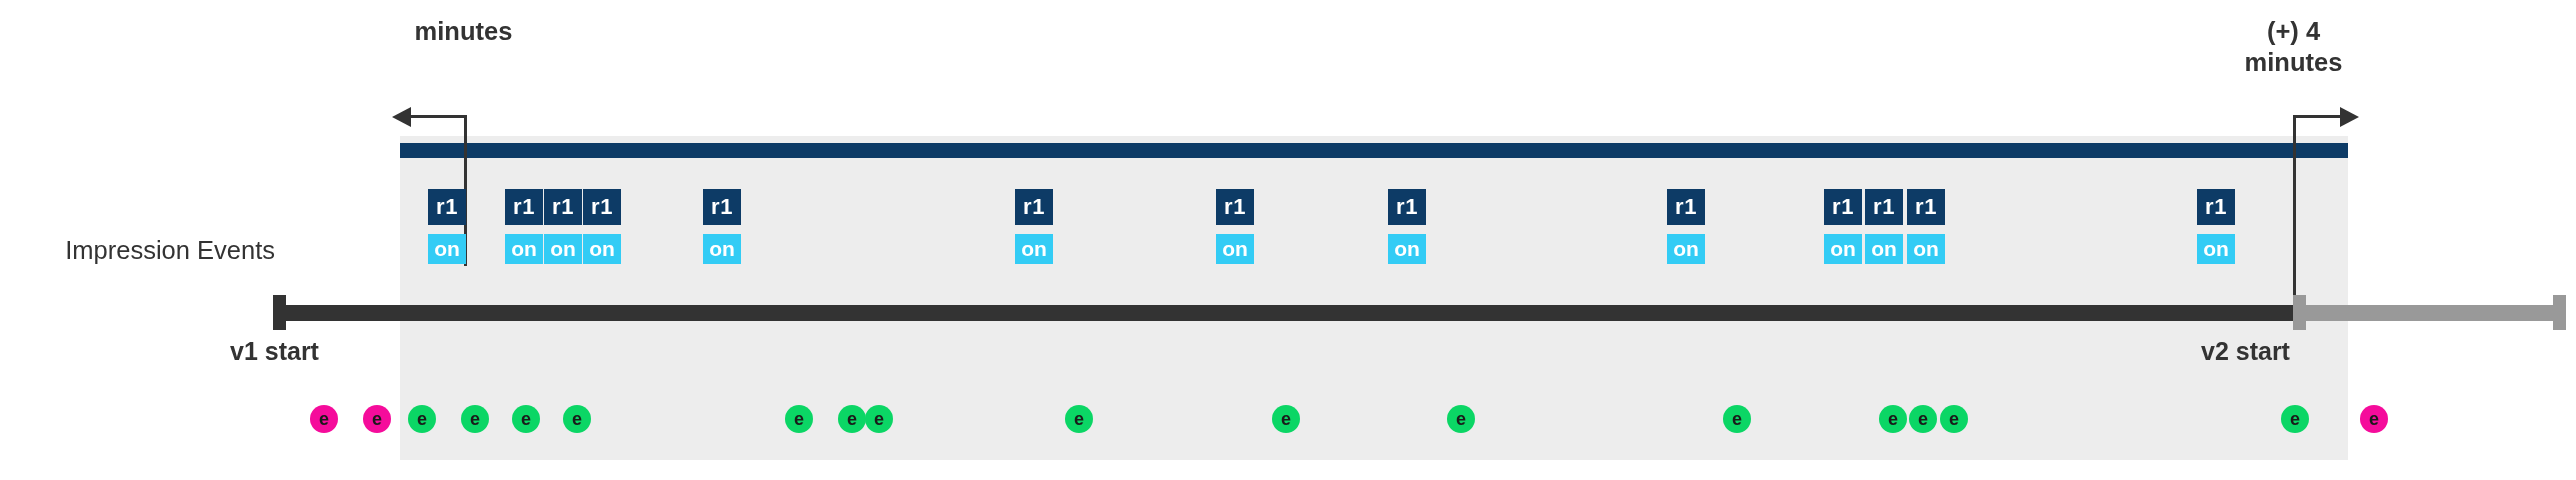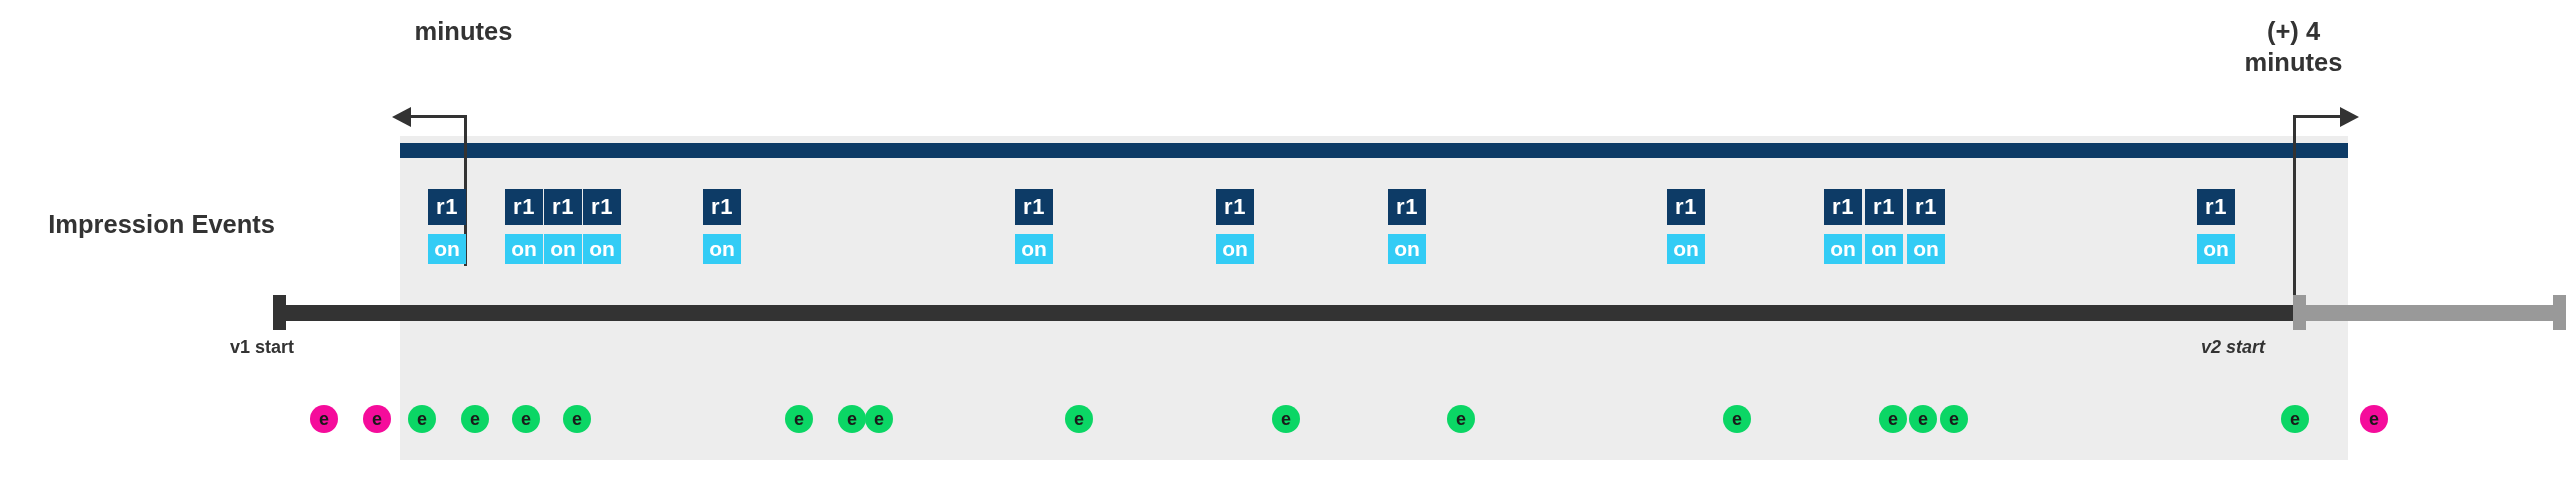"Impression Events" .row-label { font-weight: 700 -> 400; margin-top: none -> 26px }
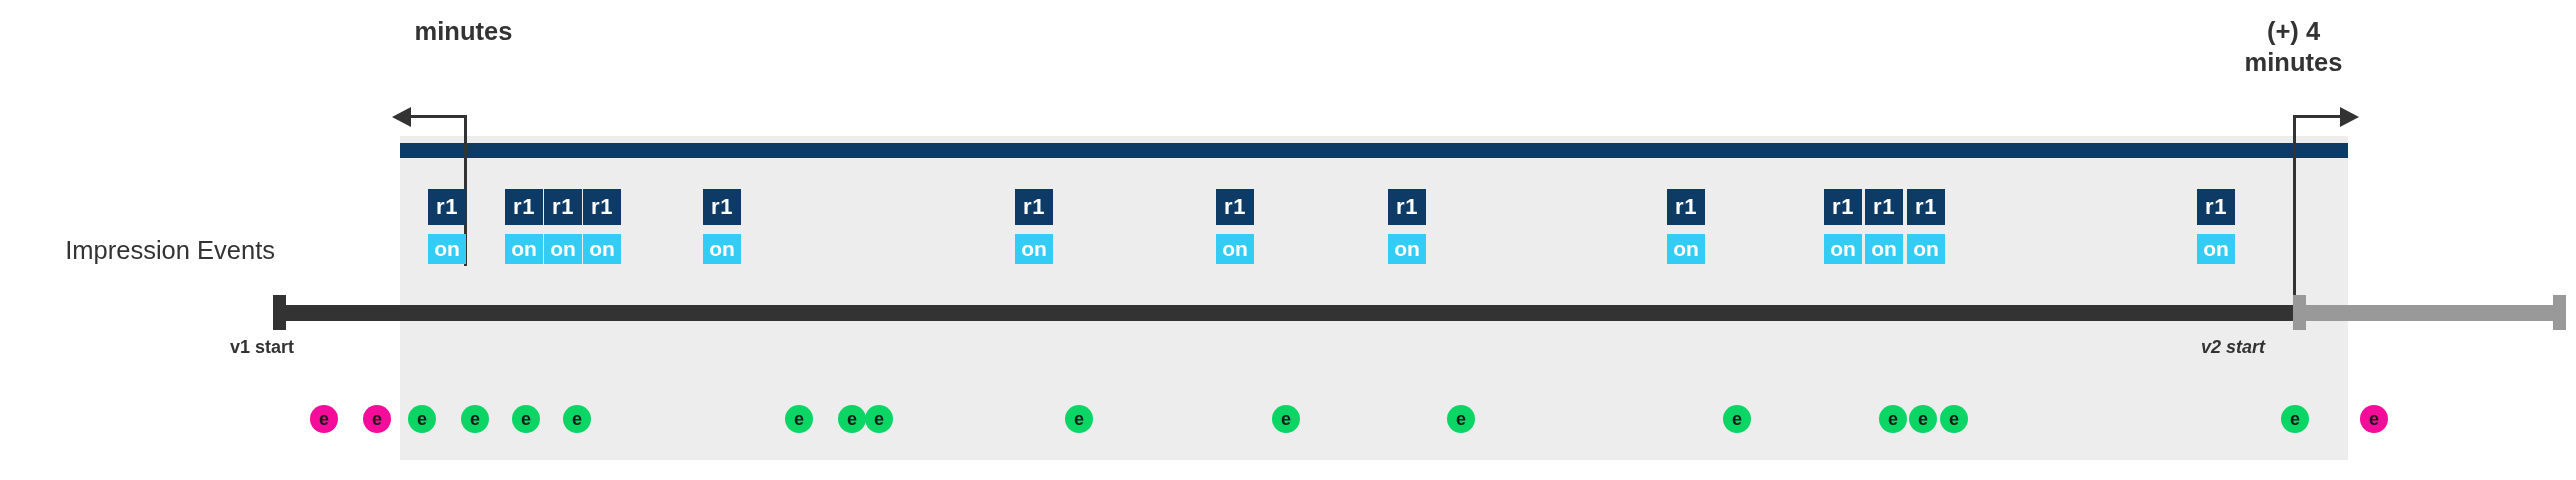"v1 start" .edge-label { font-size: 18px -> 25px }
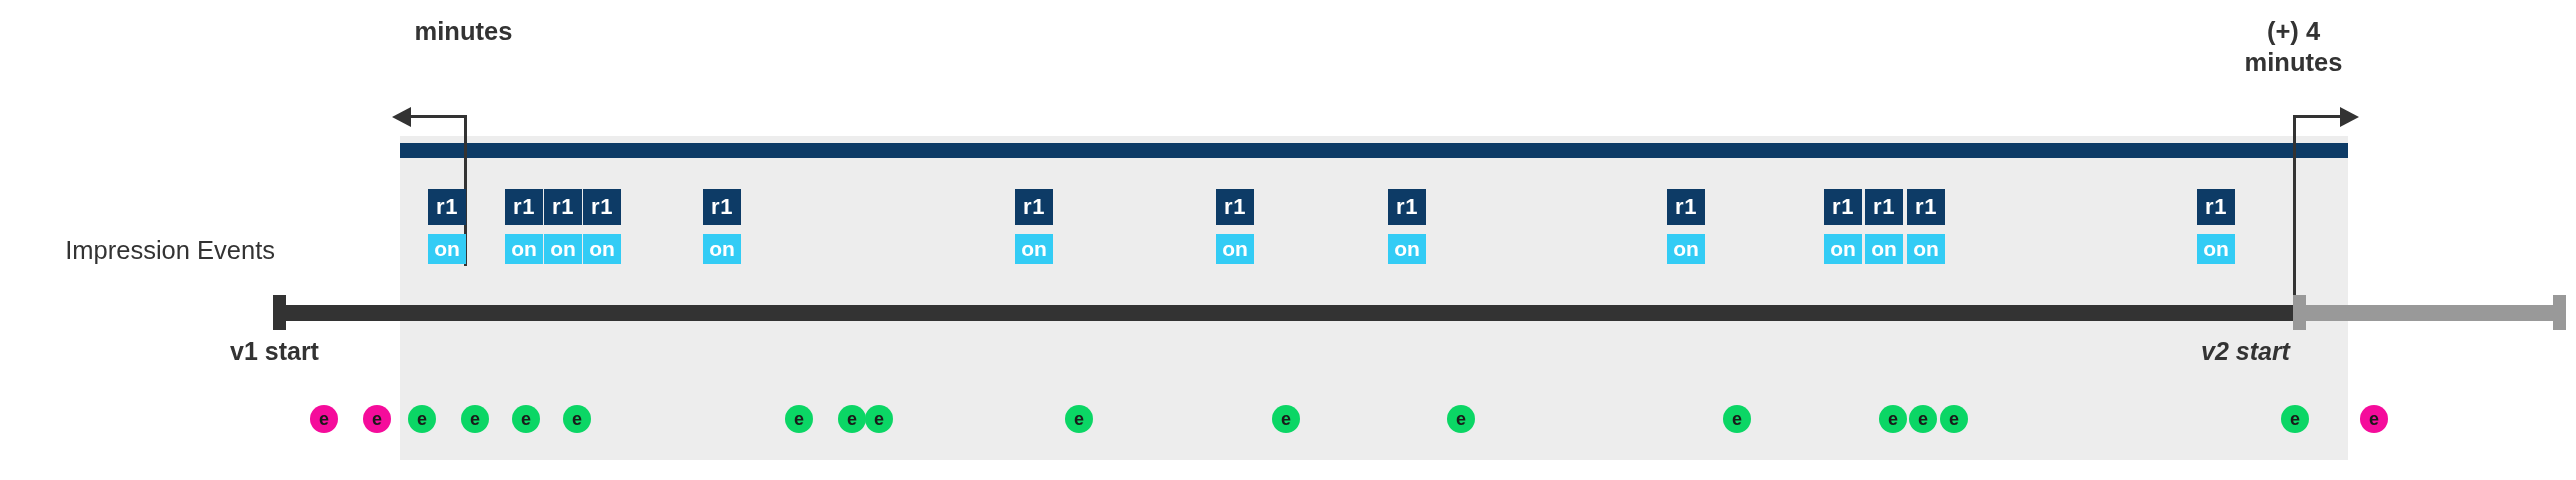"v2 start" div.edge-label { font-style: italic -> none }
